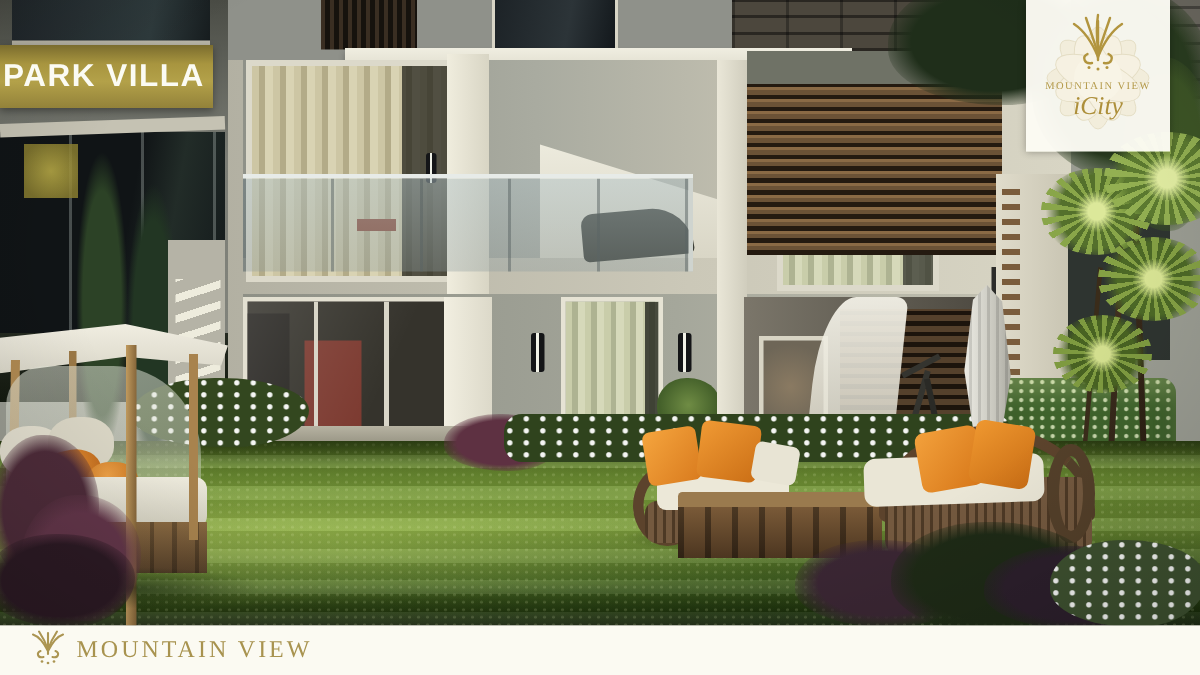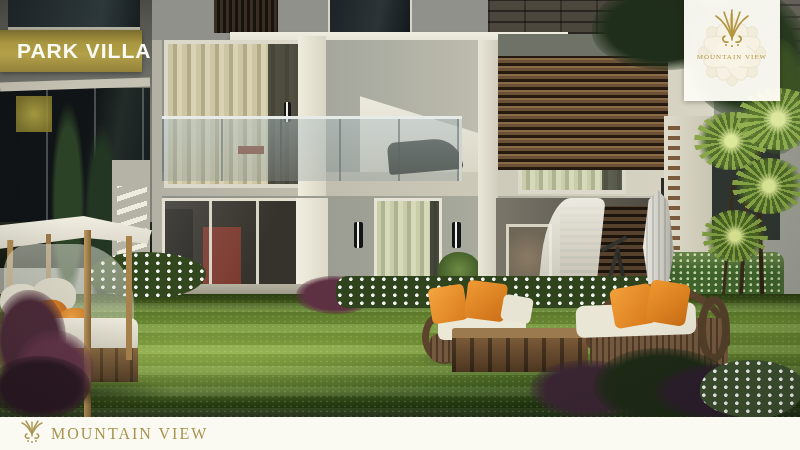"PARK VILLA" .badge span { padding-left: 17px -> 2px }
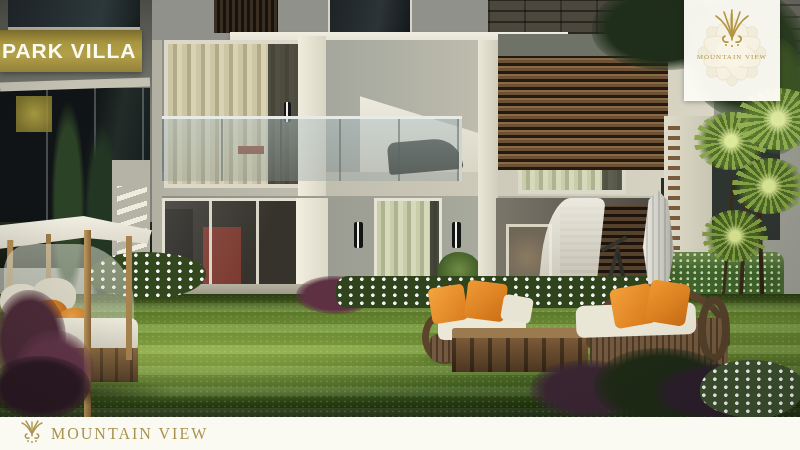"iCity" div.logo-sub { html: none -> <div>iCity</div> }
